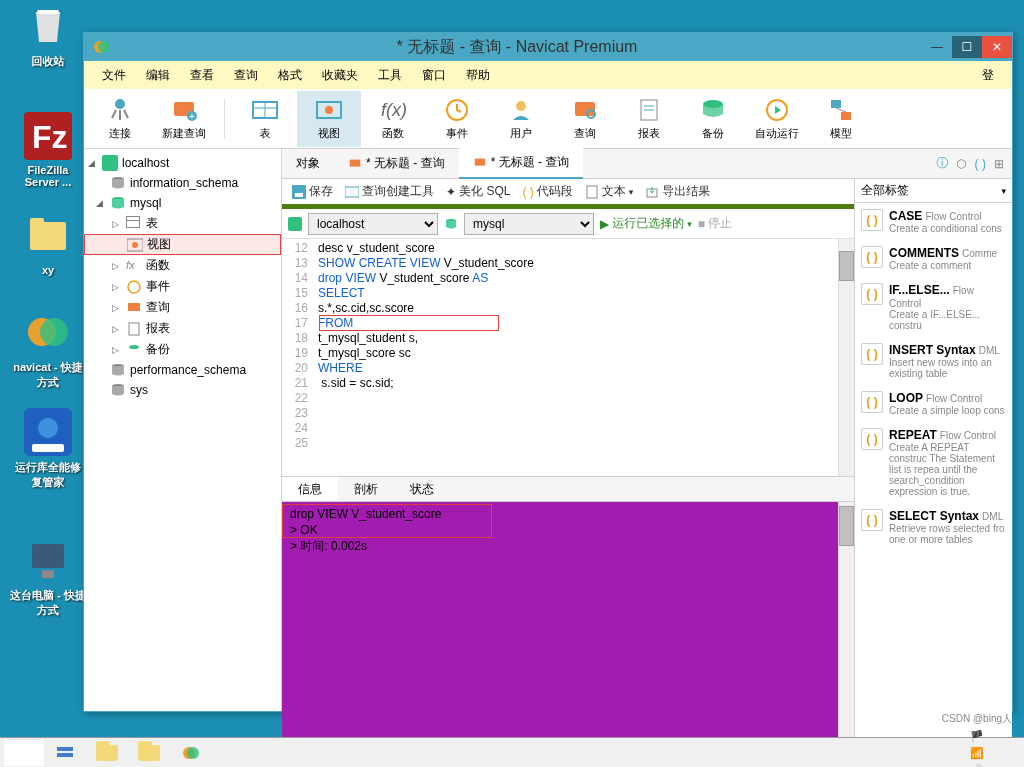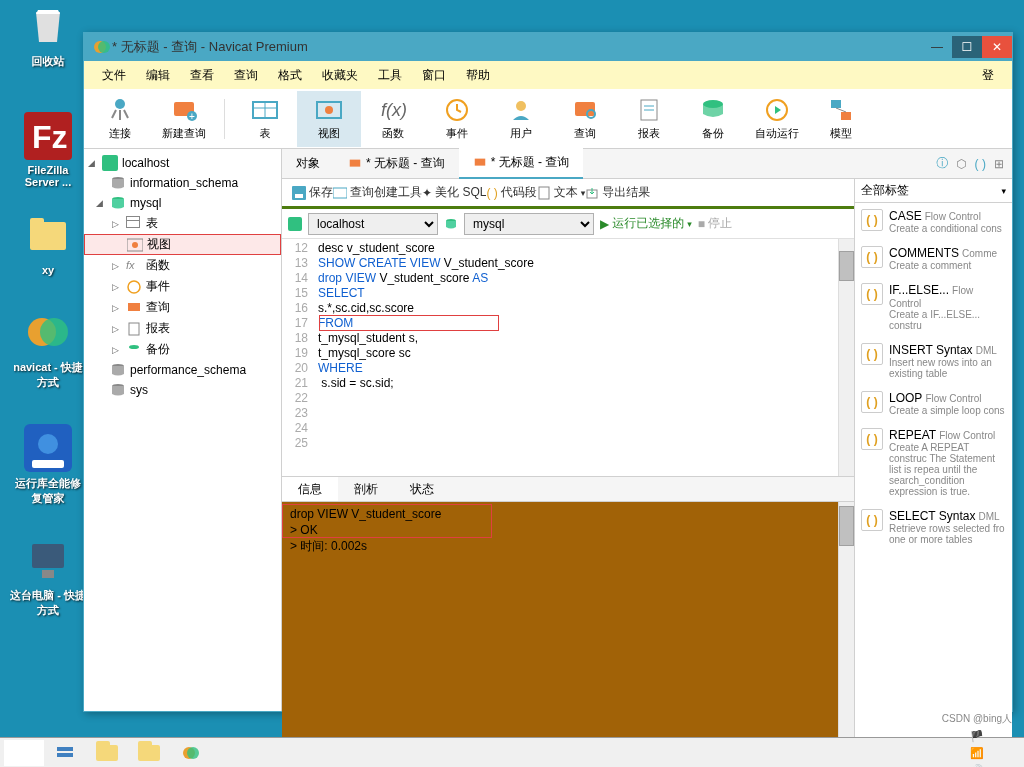"* 无标题 - 查询 -" .title-bar .title { font-size: 13px -> 16px; text-align: none -> center }
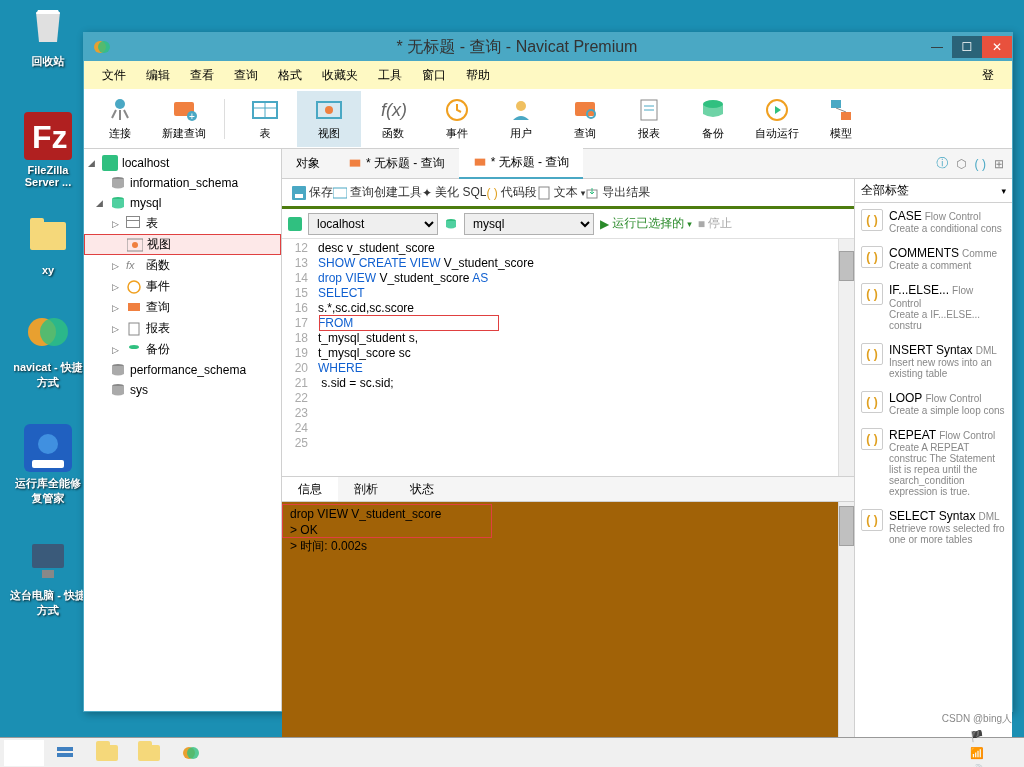"保存" .editor-toolbar { border-bottom: 3px solid #4d7c0f -> 5px solid #4d7c0f; gap: 0 -> 12px }
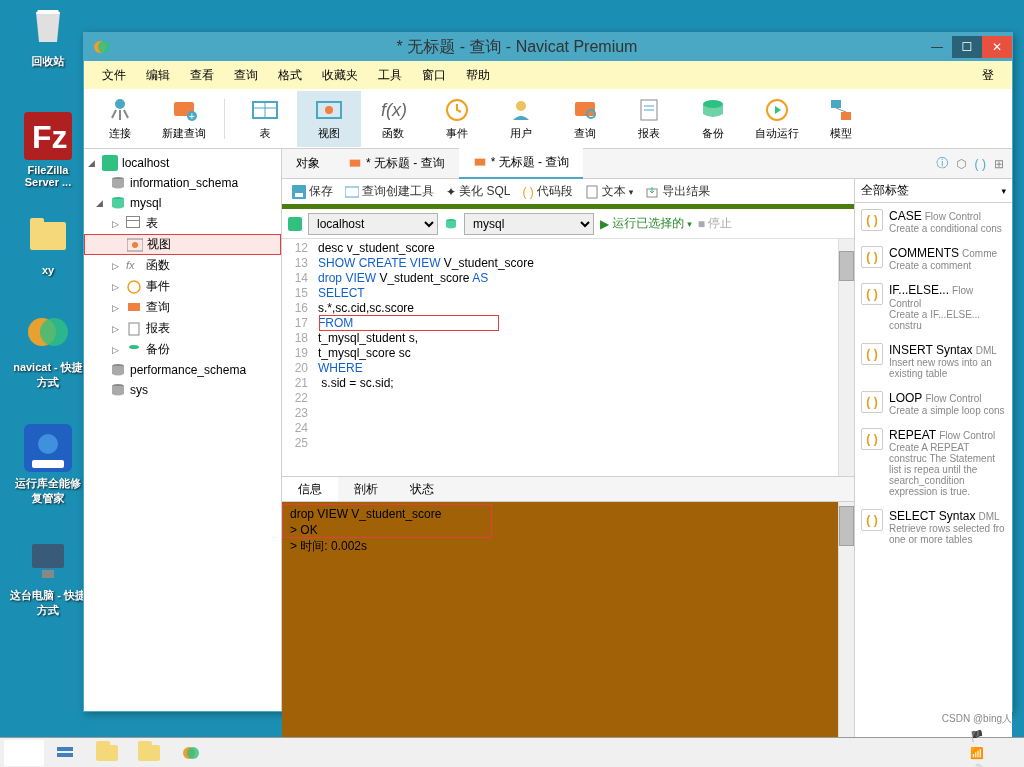"CASE" .snippet .sn-body .sn-title { font-weight: normal -> bold }
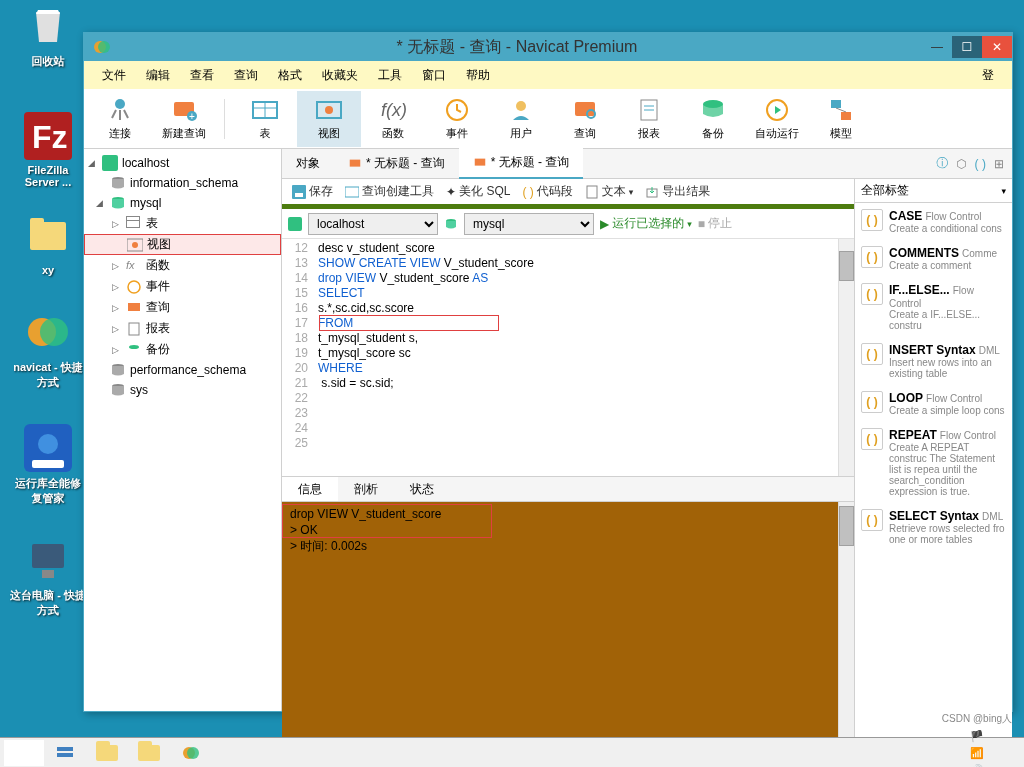"运行库全能修复管家" div.desktop-icon { top: 424px -> 408px }
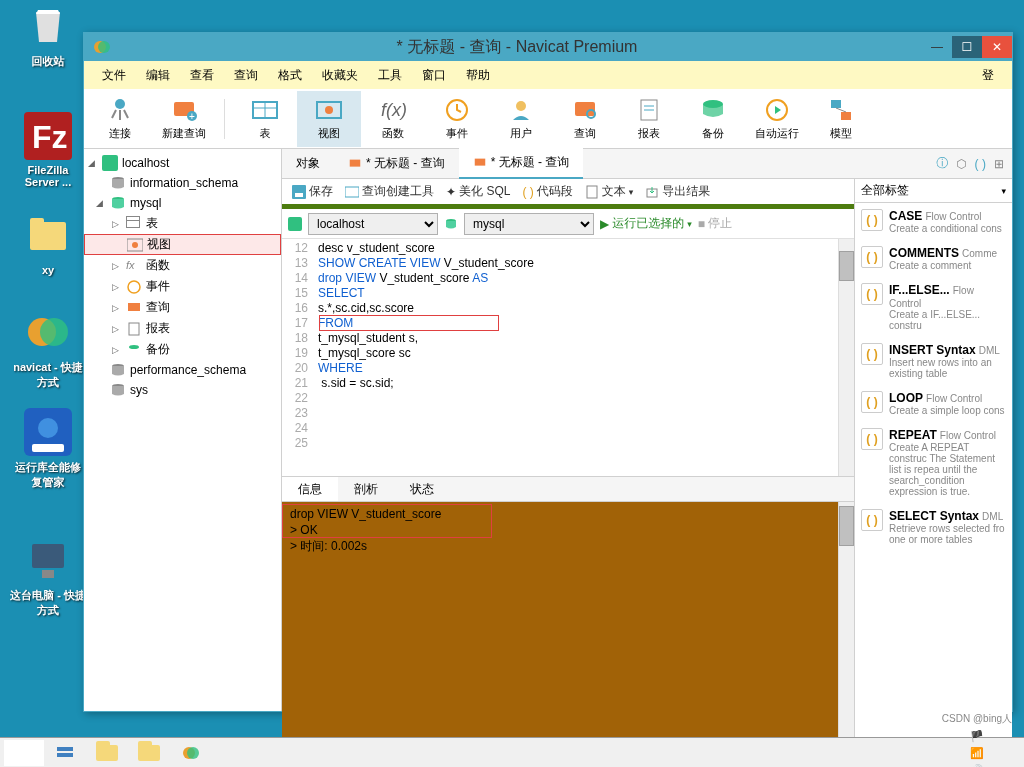"drop VIEW V_student_score" .output-body { background: #a16207 -> #a21caf }
